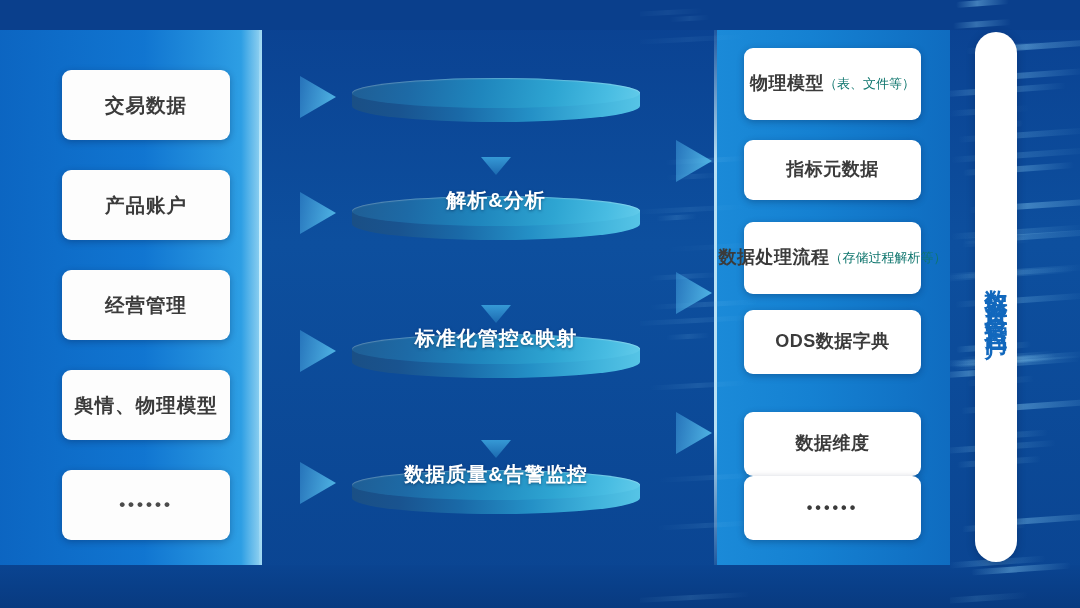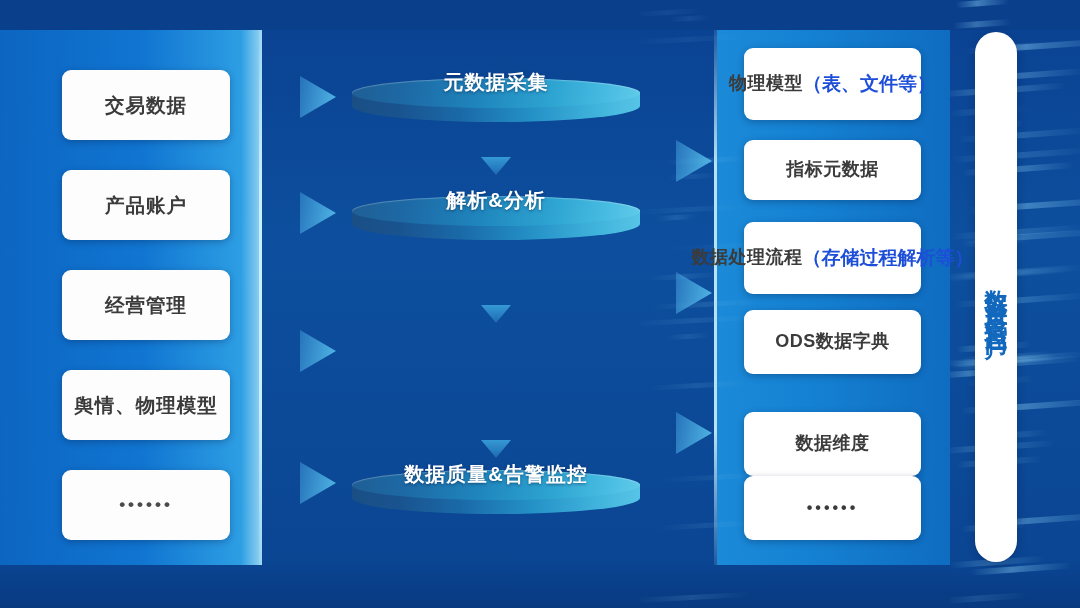"元数据采集" div.disc-label { html: <div>元数据采集</div> -> none }
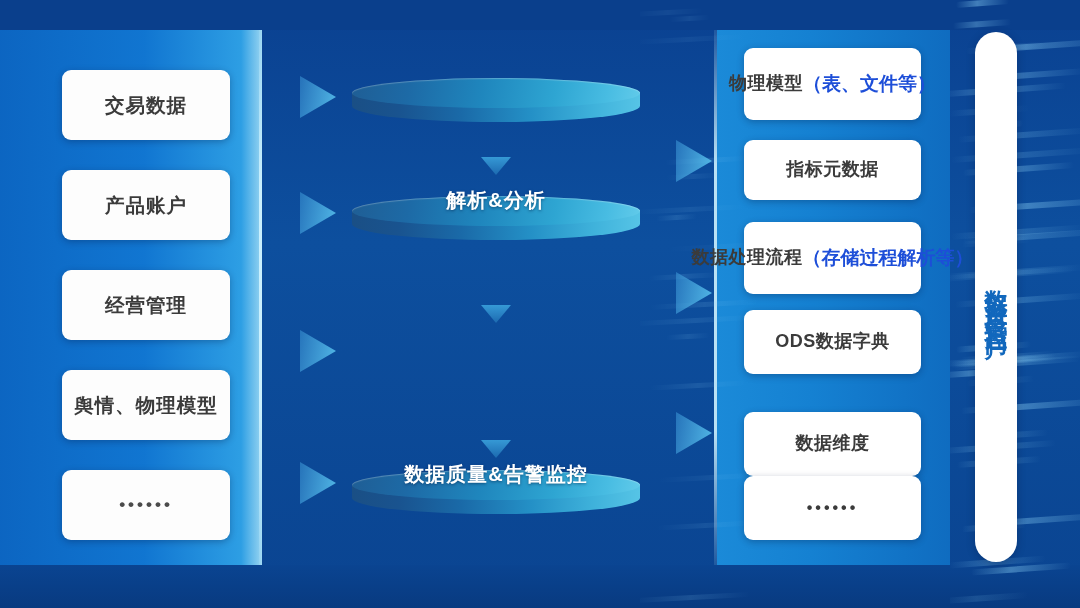"（表、文件等）" .cat-sub { color: #1d4ed8 -> #0f766e; font-size: 19px -> 13px; font-weight: 700 -> 400 }
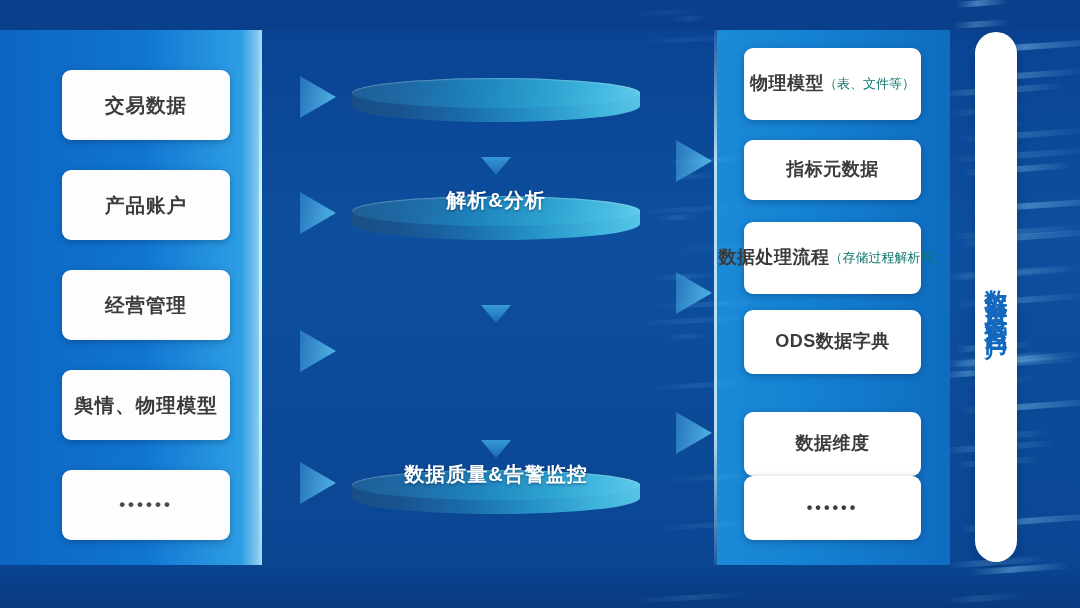"标准化管控&映射" div.disc { html: none -> <div> <div> <div></div> <div></div> <div>标准化管控&amp;映射</div> </div> </div> }
